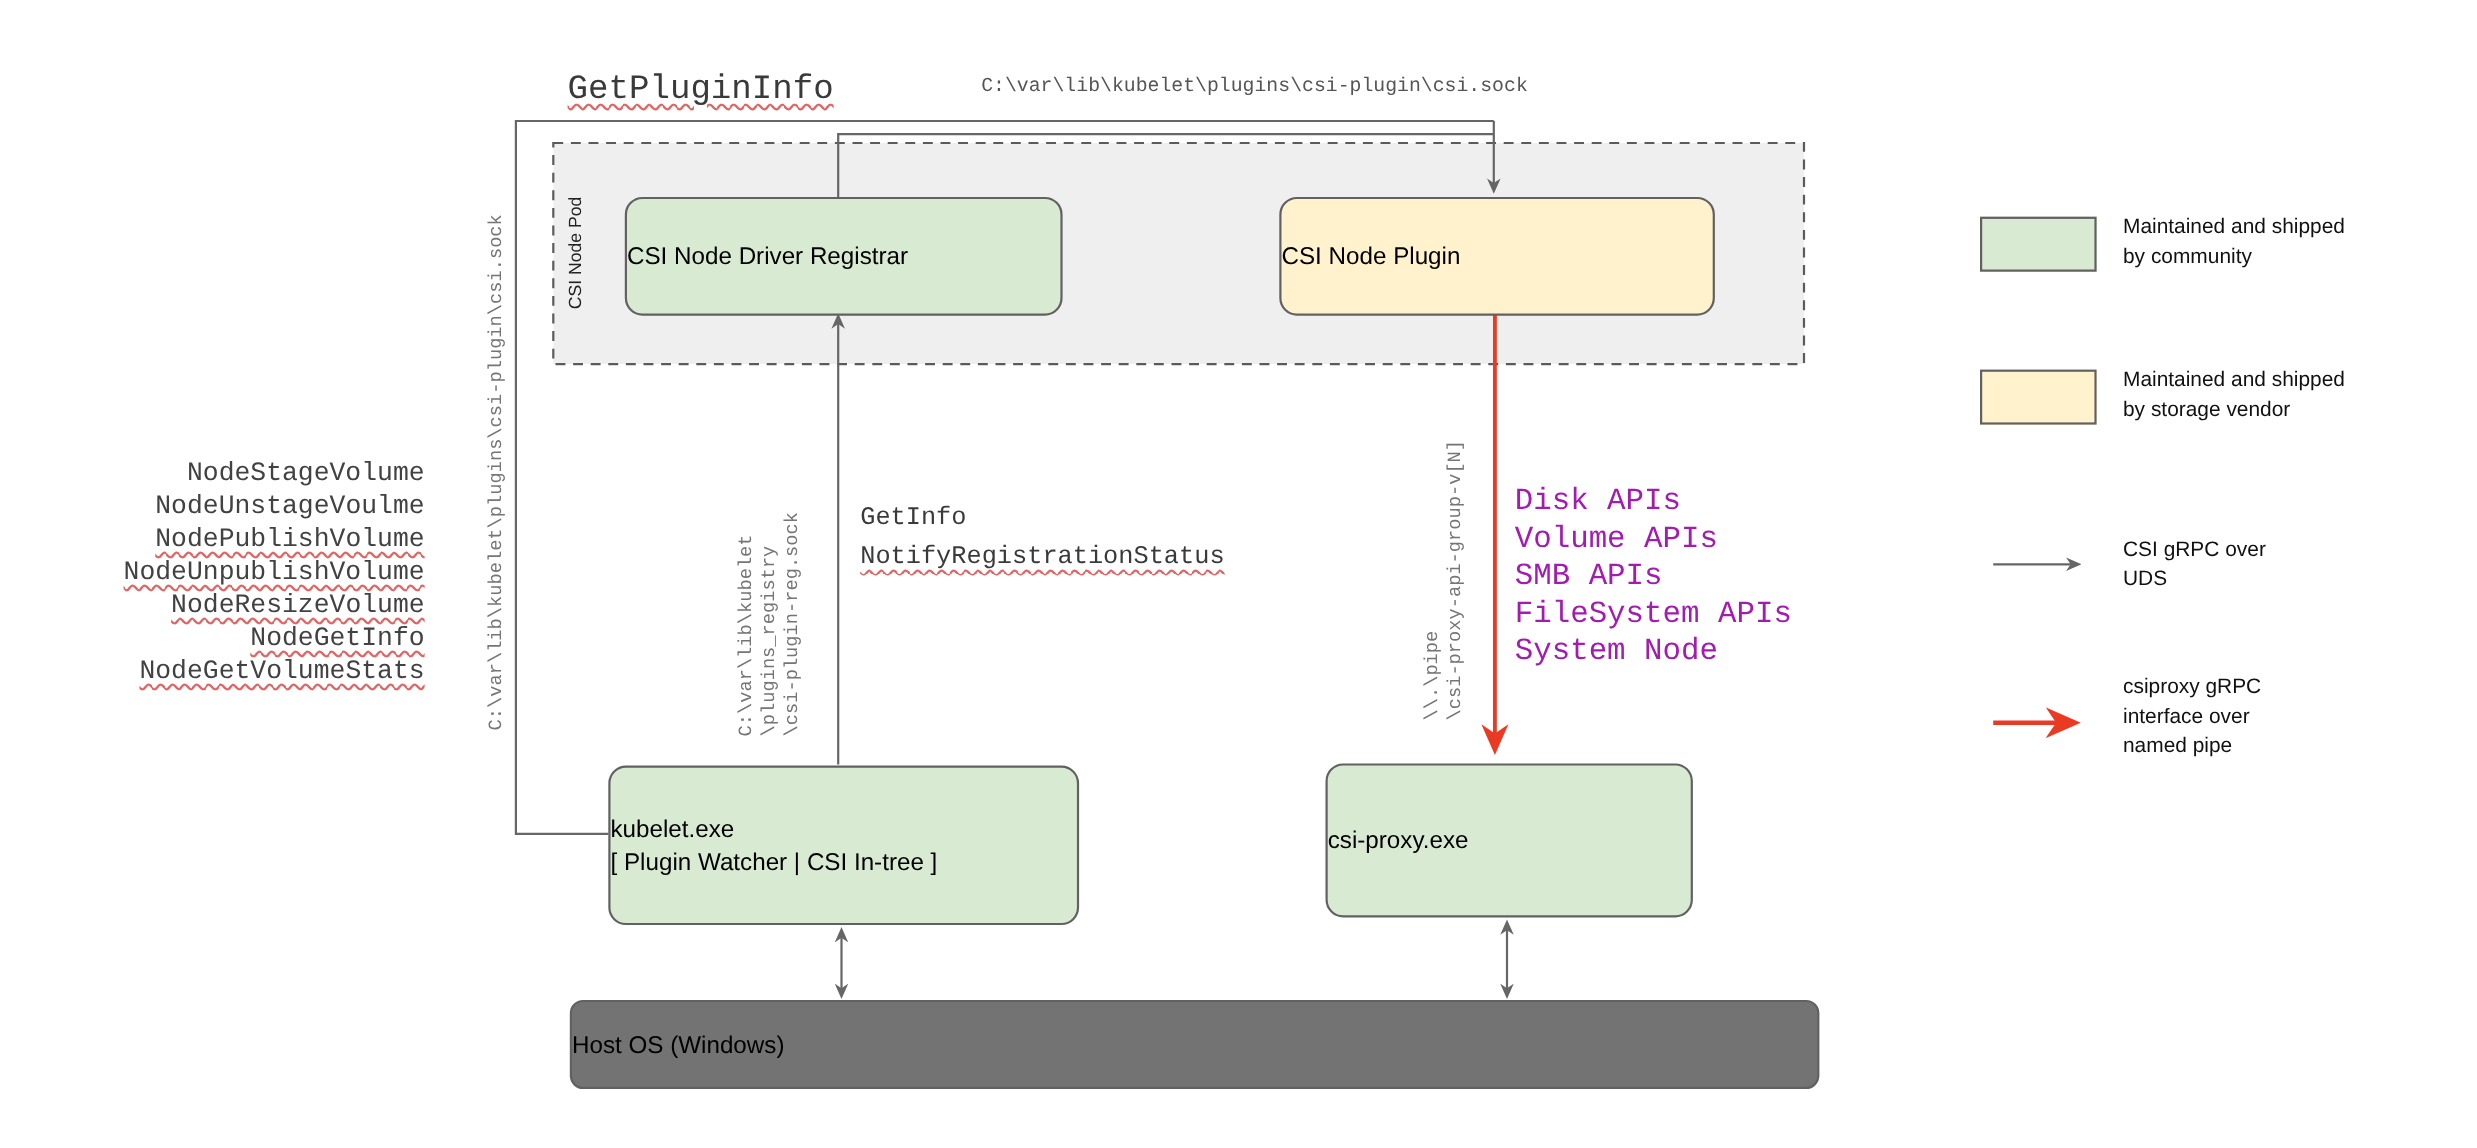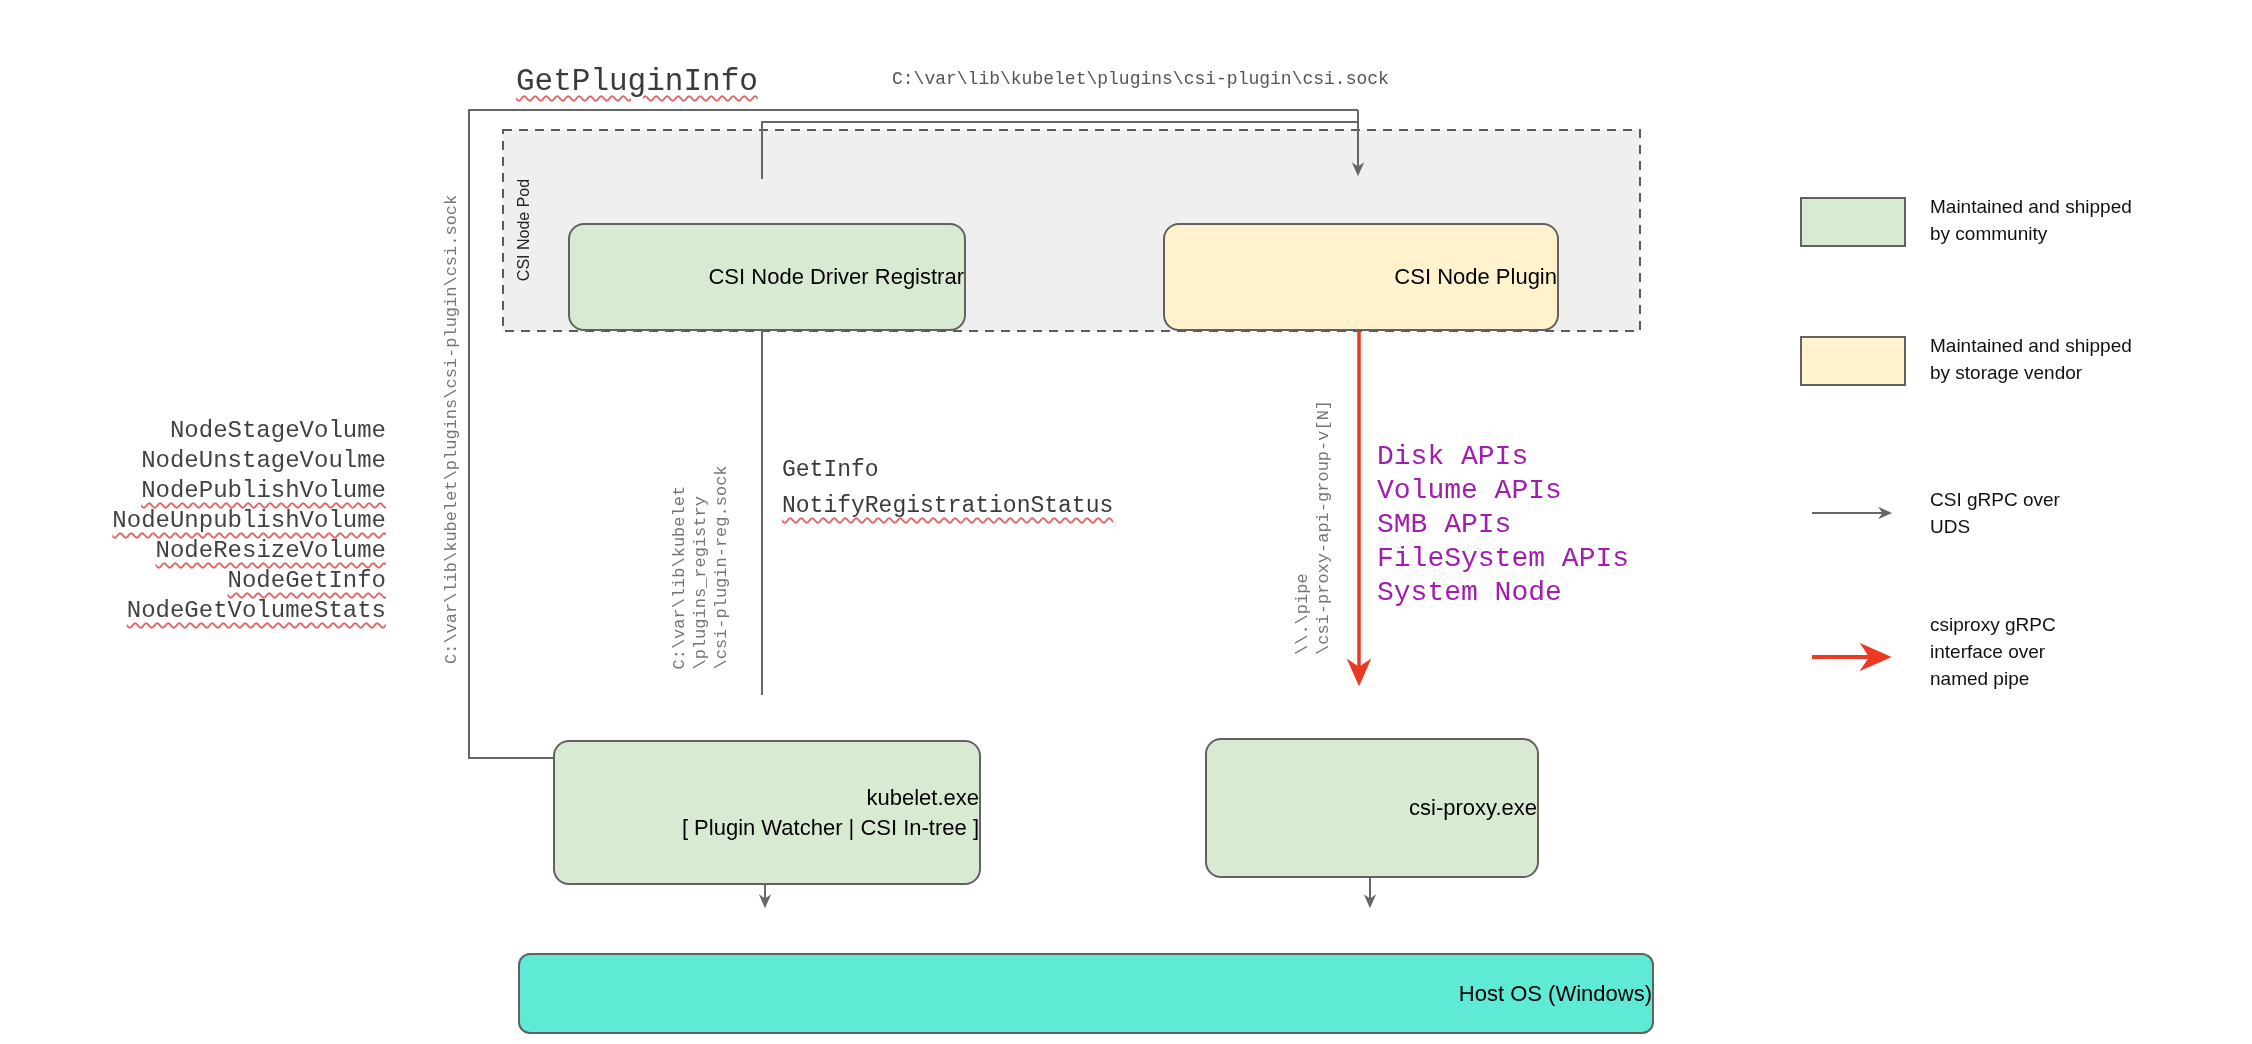"CSI Node Driver Registrar" .box { align-items: flex-end -> flex-start; margin-top: 44px -> none }
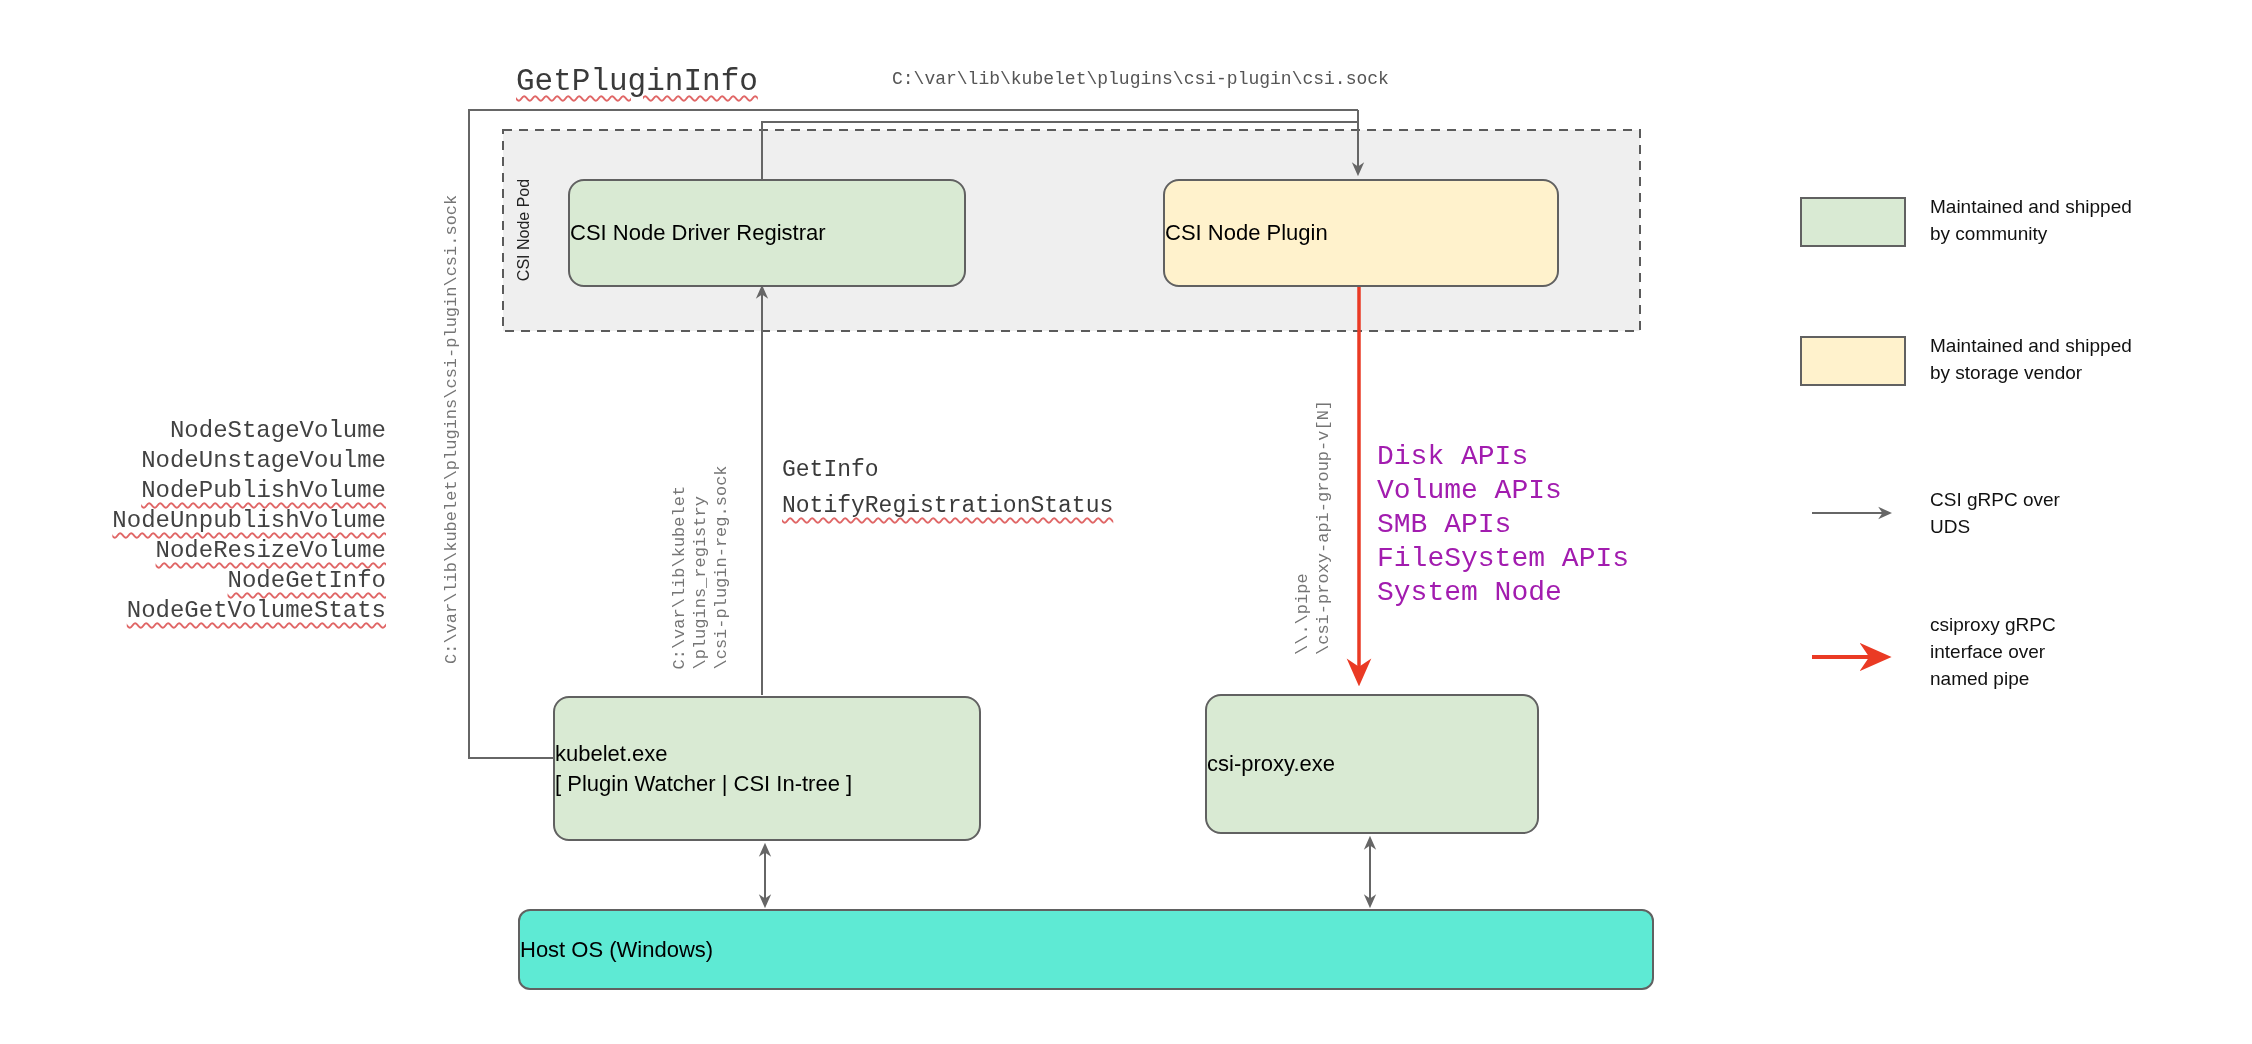"Host OS (Windows)" .blue { background: #5eead4 -> #737373 }
